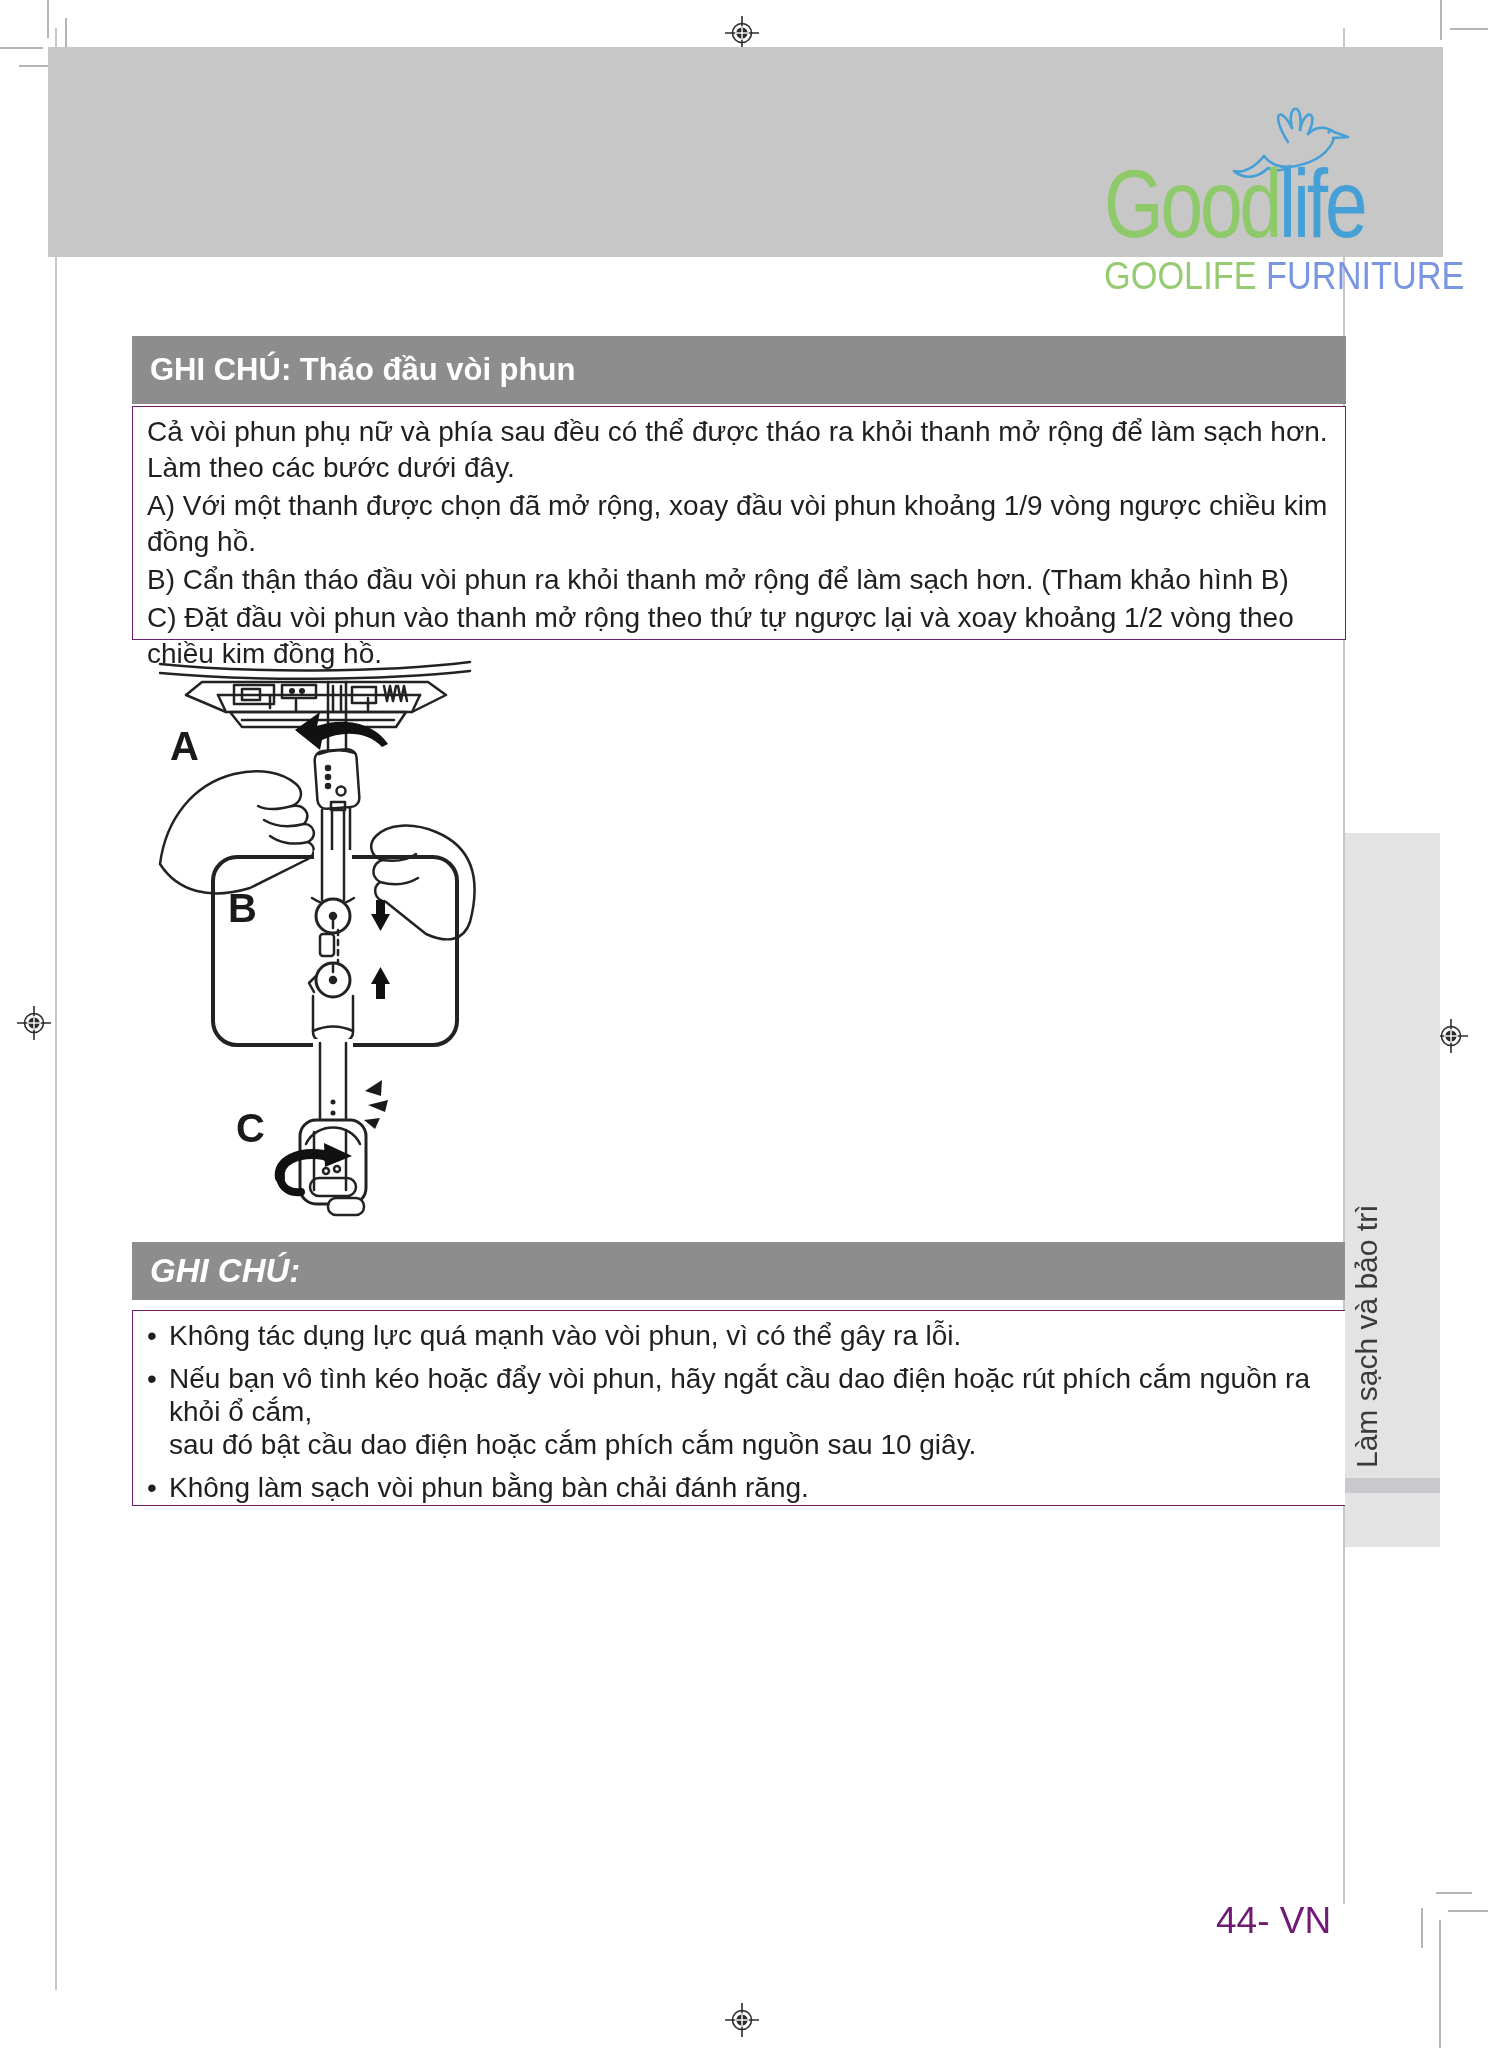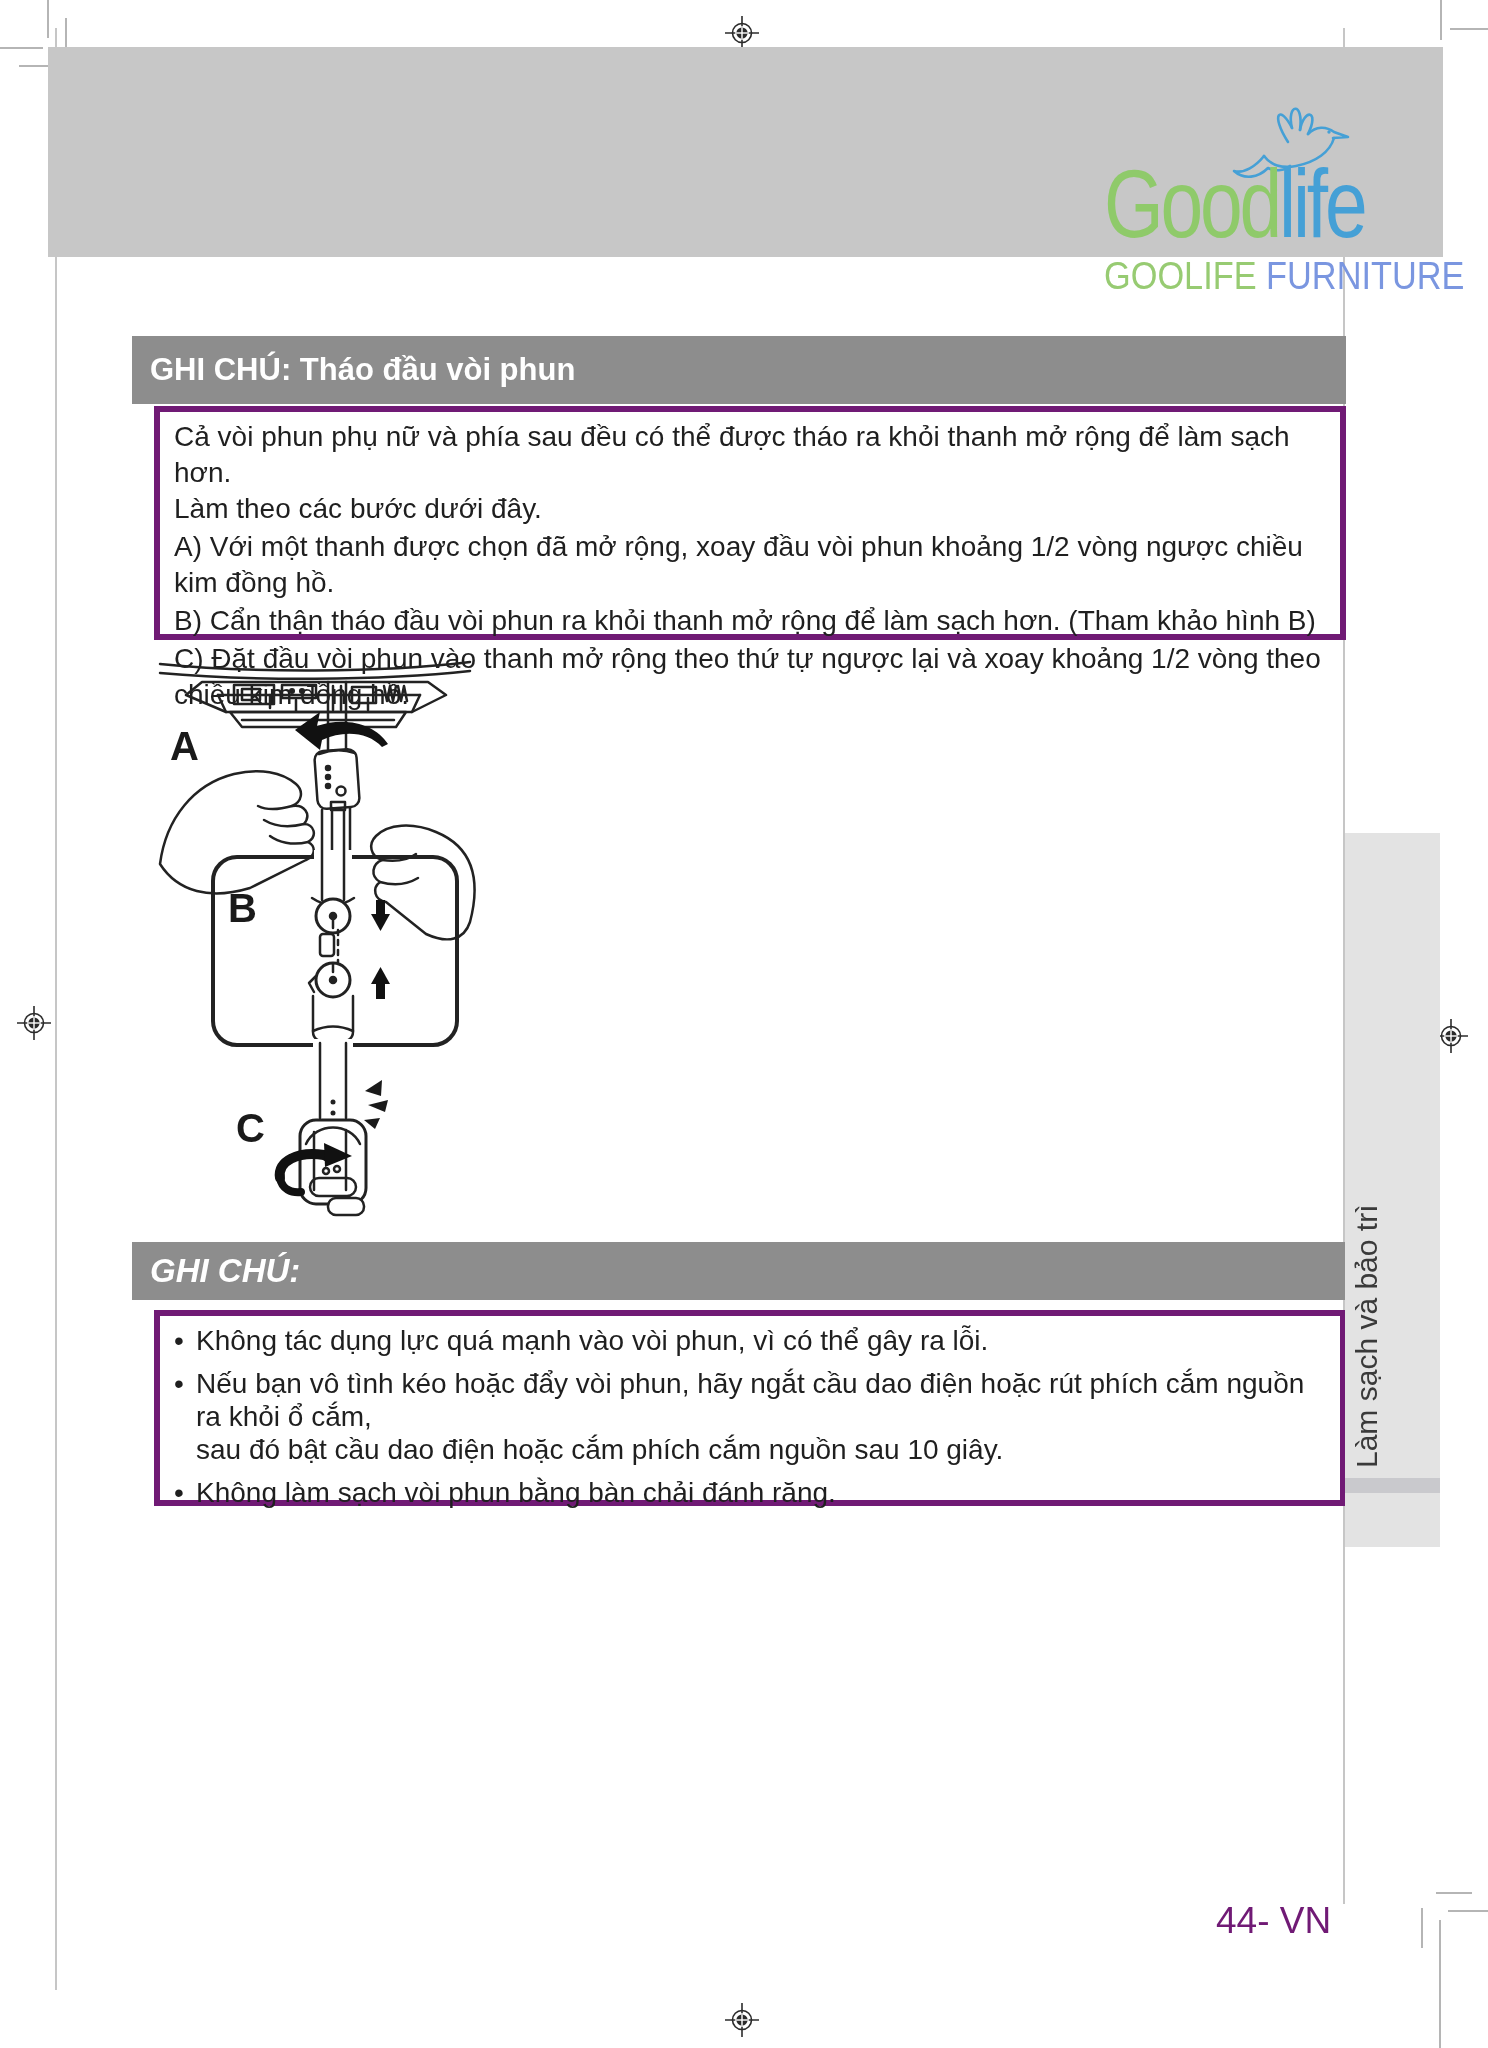"Cả vòi phun phụ nữ" .note-body { border: 6px solid #701a75 -> 1px solid #701a75; margin-left: 22px -> none }
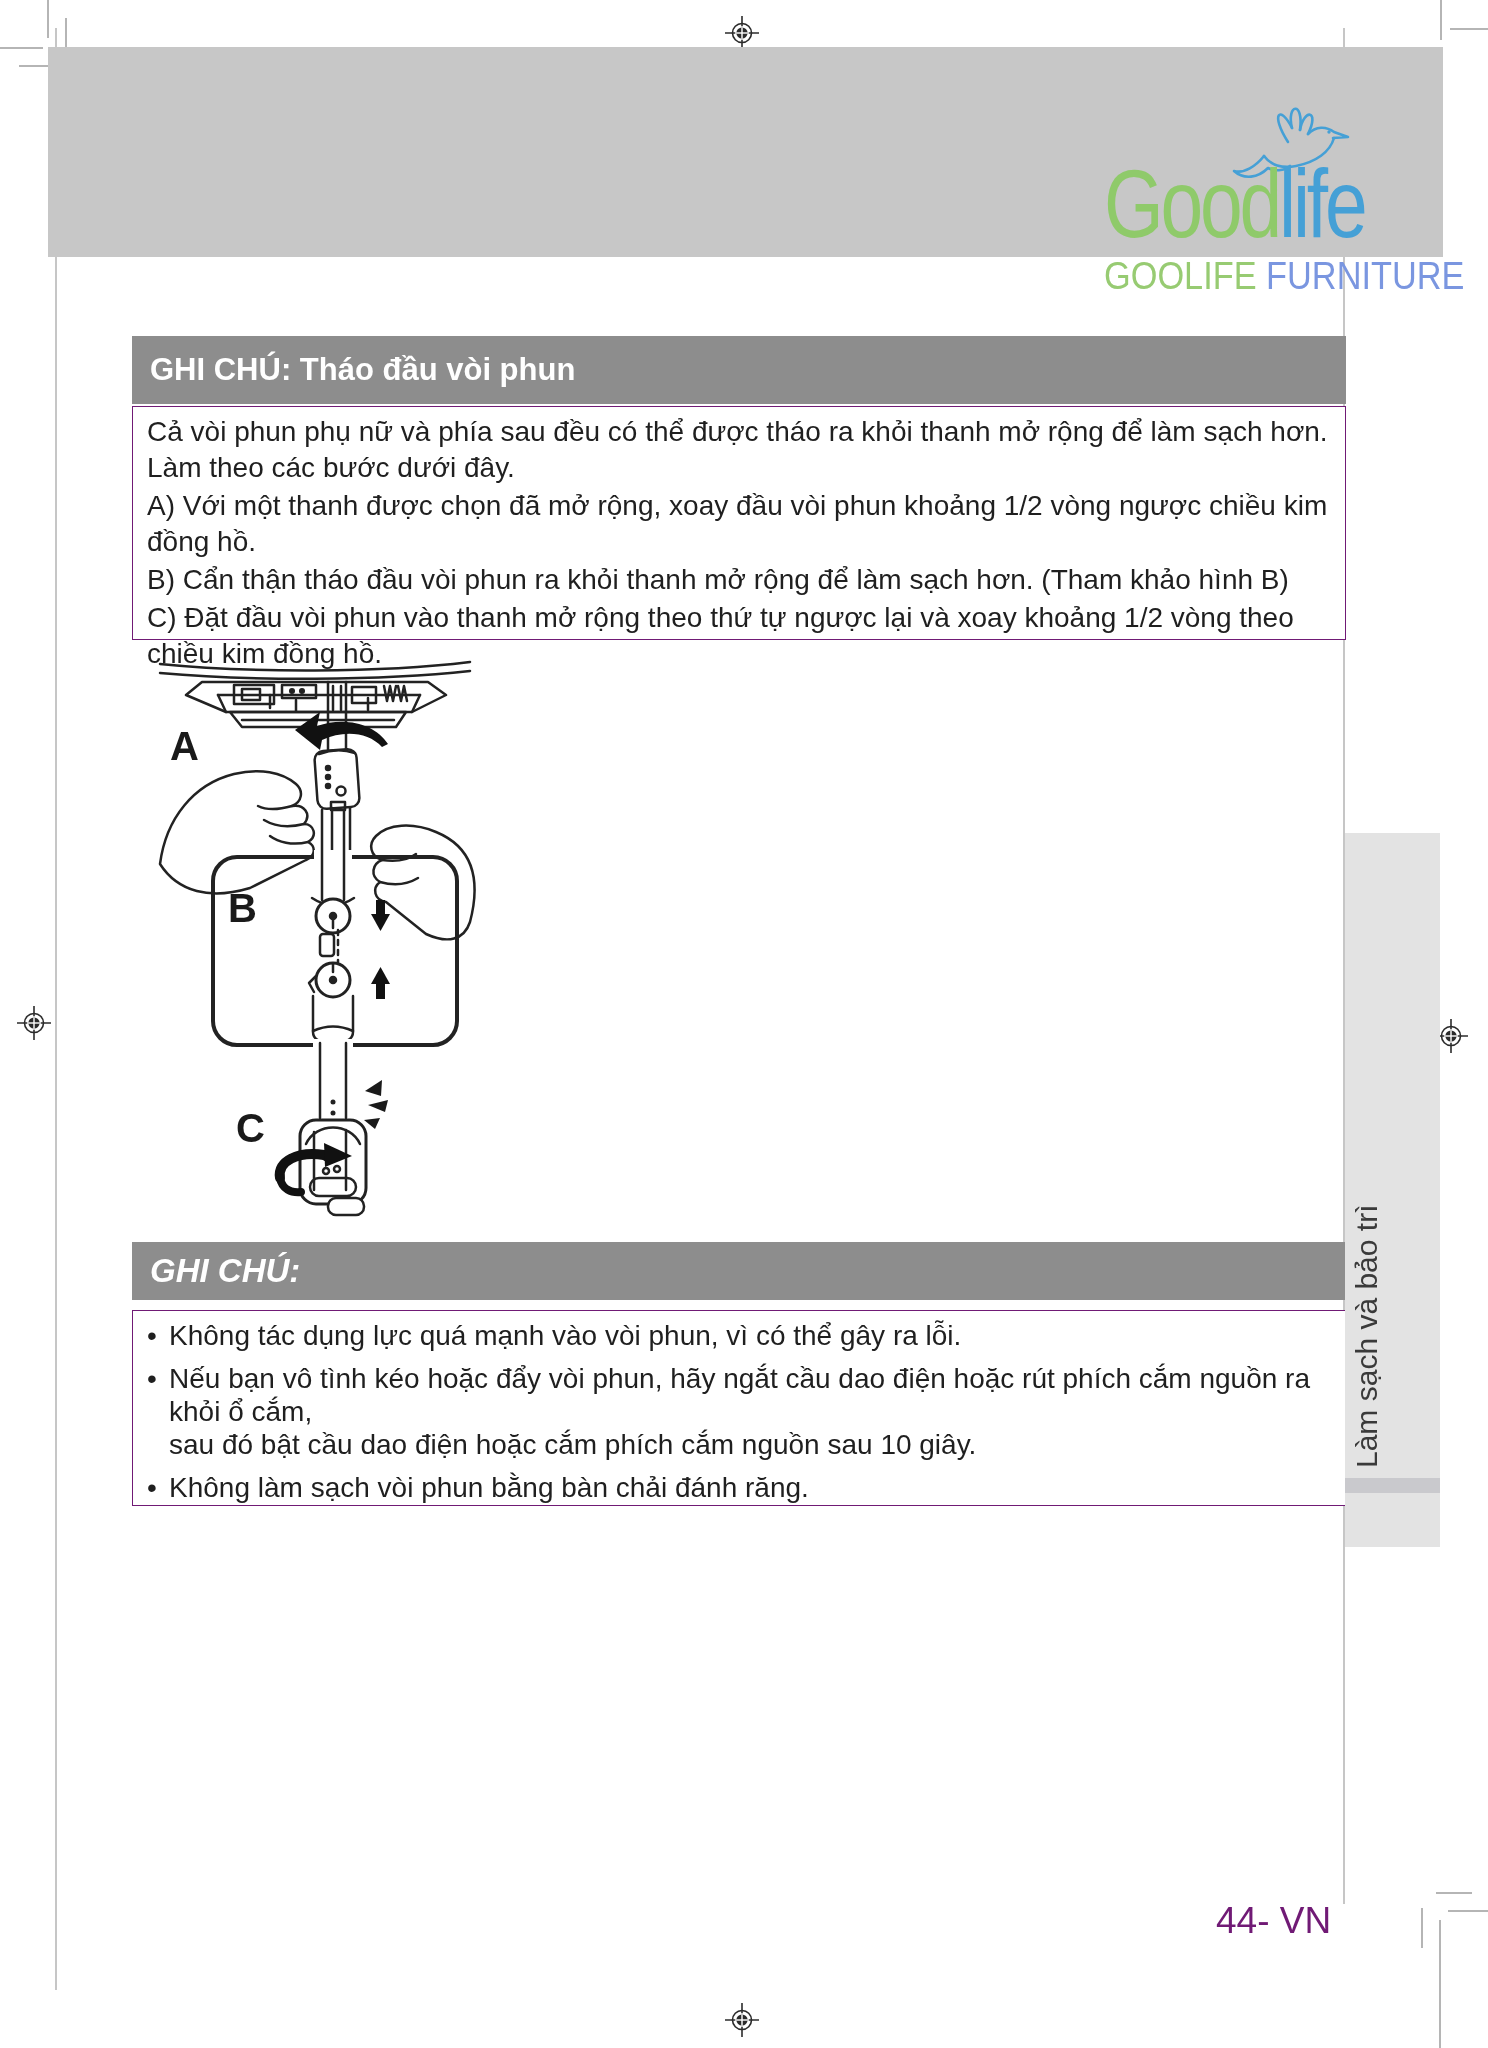"A) Với một thanh được" p.para { text: 1/2 -> 1/9 }
